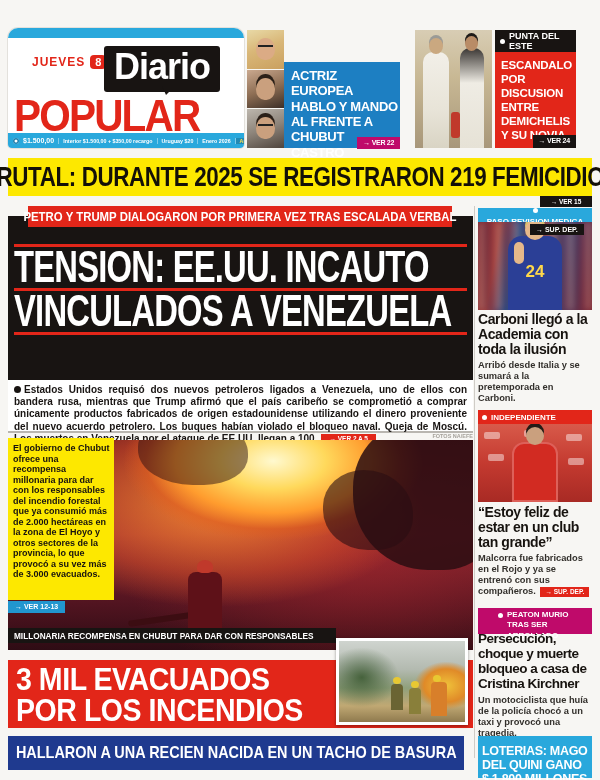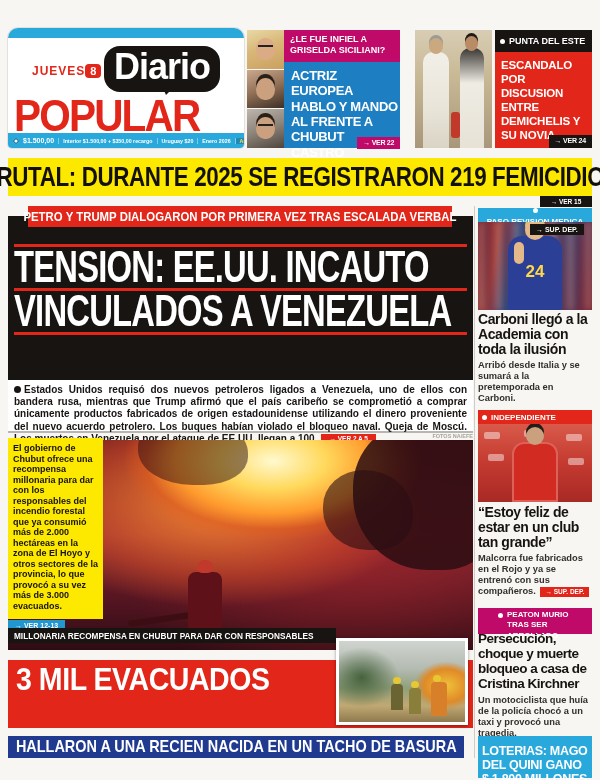"¿LE FUE INFIEL A GRISELDA" div.abs { html: <div>¿LE FUE INFIEL A GRISELDA SICILIANI?</div> -> none }
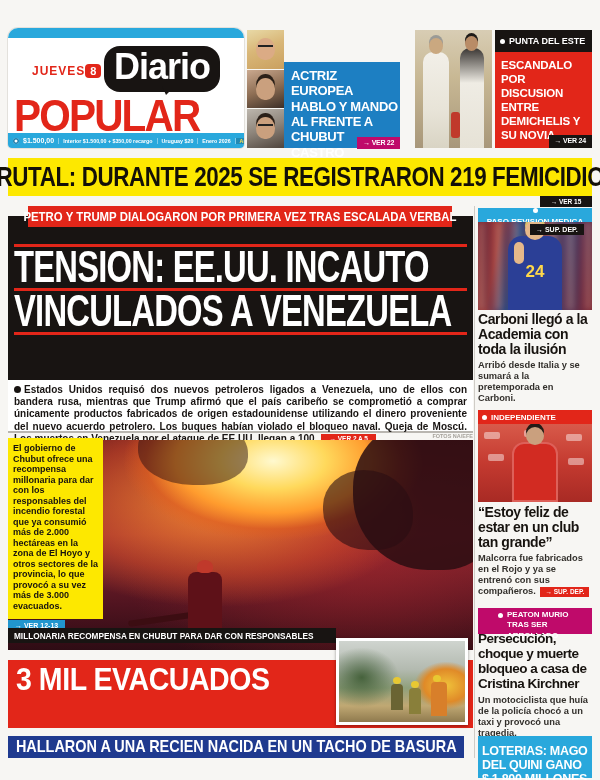"PUNTA DEL ESTE" .scandal { width: 97px -> 81px }
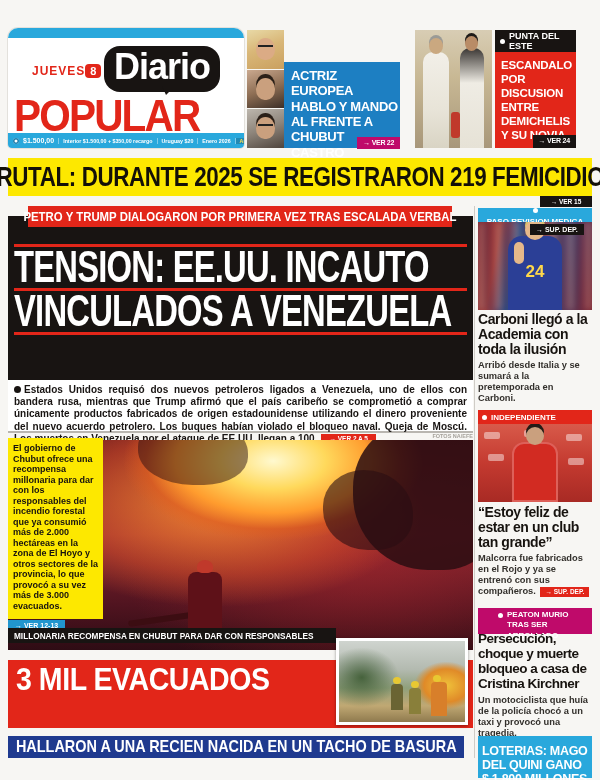"JUEVES" .day-row { gap: none -> 5px; top: 36px -> 27px }
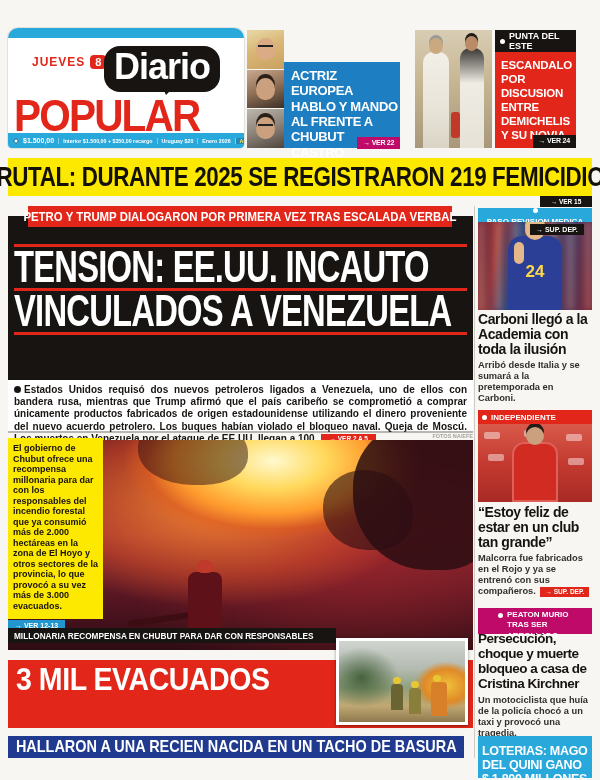"Diario" .diario-bubble { border-radius: 16px -> 3px }
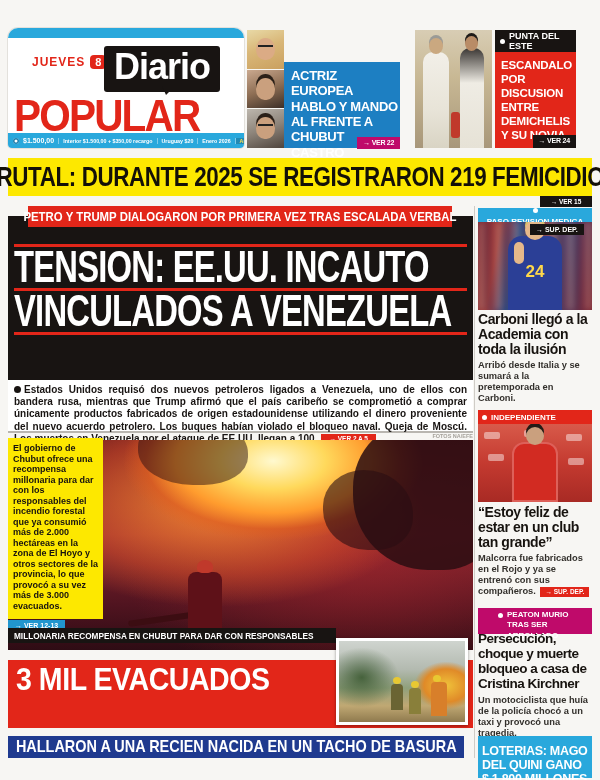"El gobierno de Chubut ofrece" .side-note { padding: 5px 4px 8px 5px -> 5px 4px 20px 5px; width: 95px -> 106px }
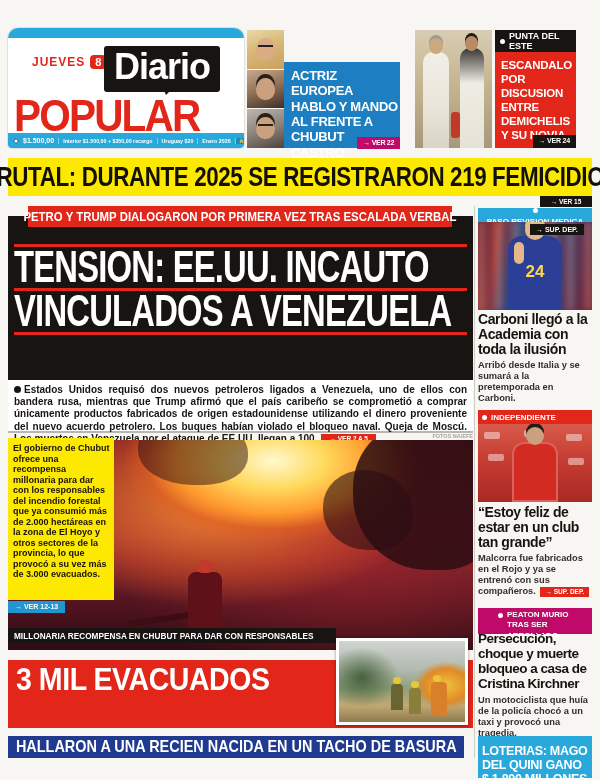"POR LOS INCENDIOS" div.fire-hl { html: none -> <div><span>POR LOS INCENDIOS</span></div> }
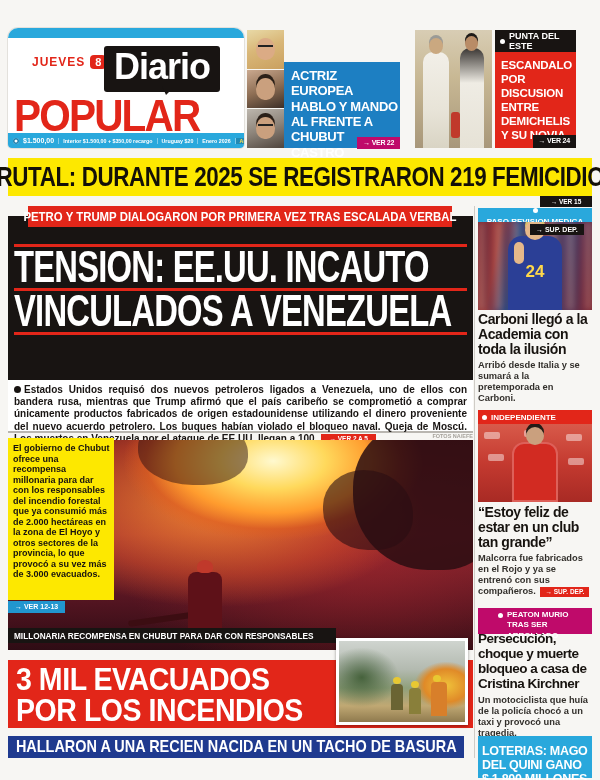"HALLARON A UNA RECIEN NACIDA" .bottom-strip { height: 22px -> 34px }
